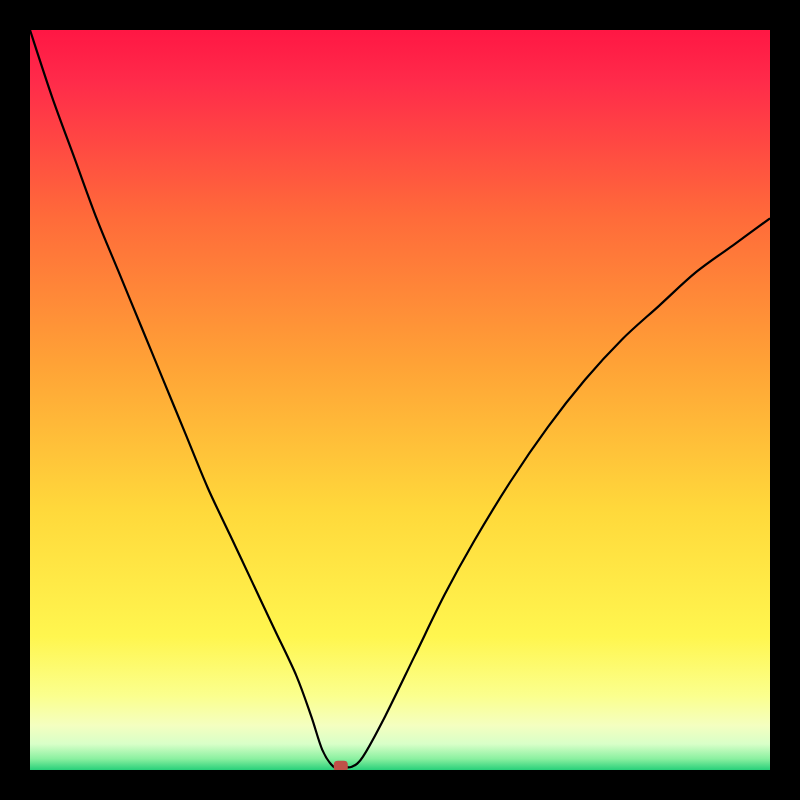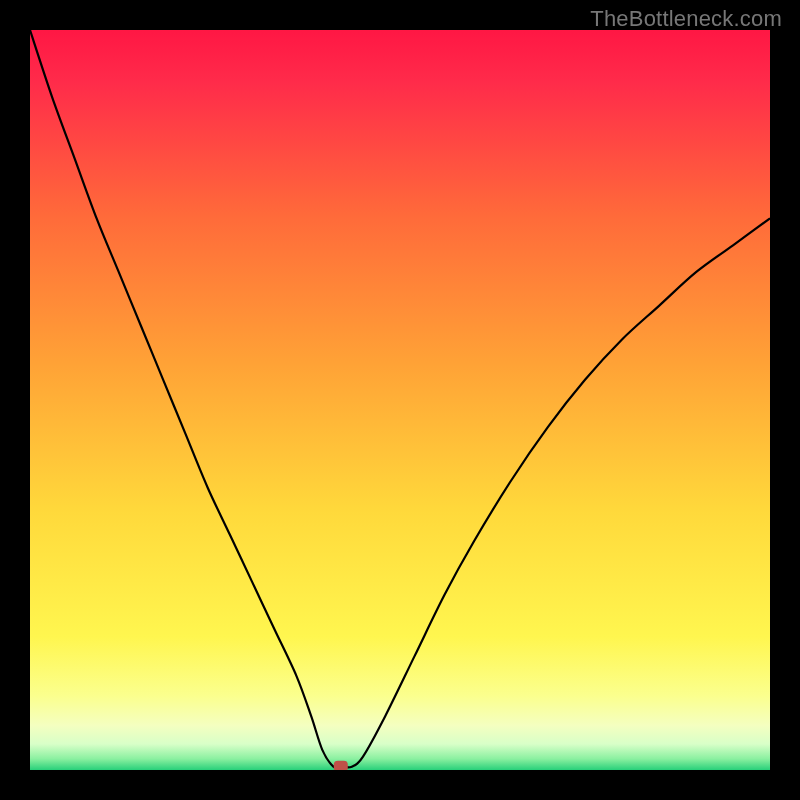"TheBottleneck.com" div.watermark { html: <div>TheBottleneck.com</div> -> none }
